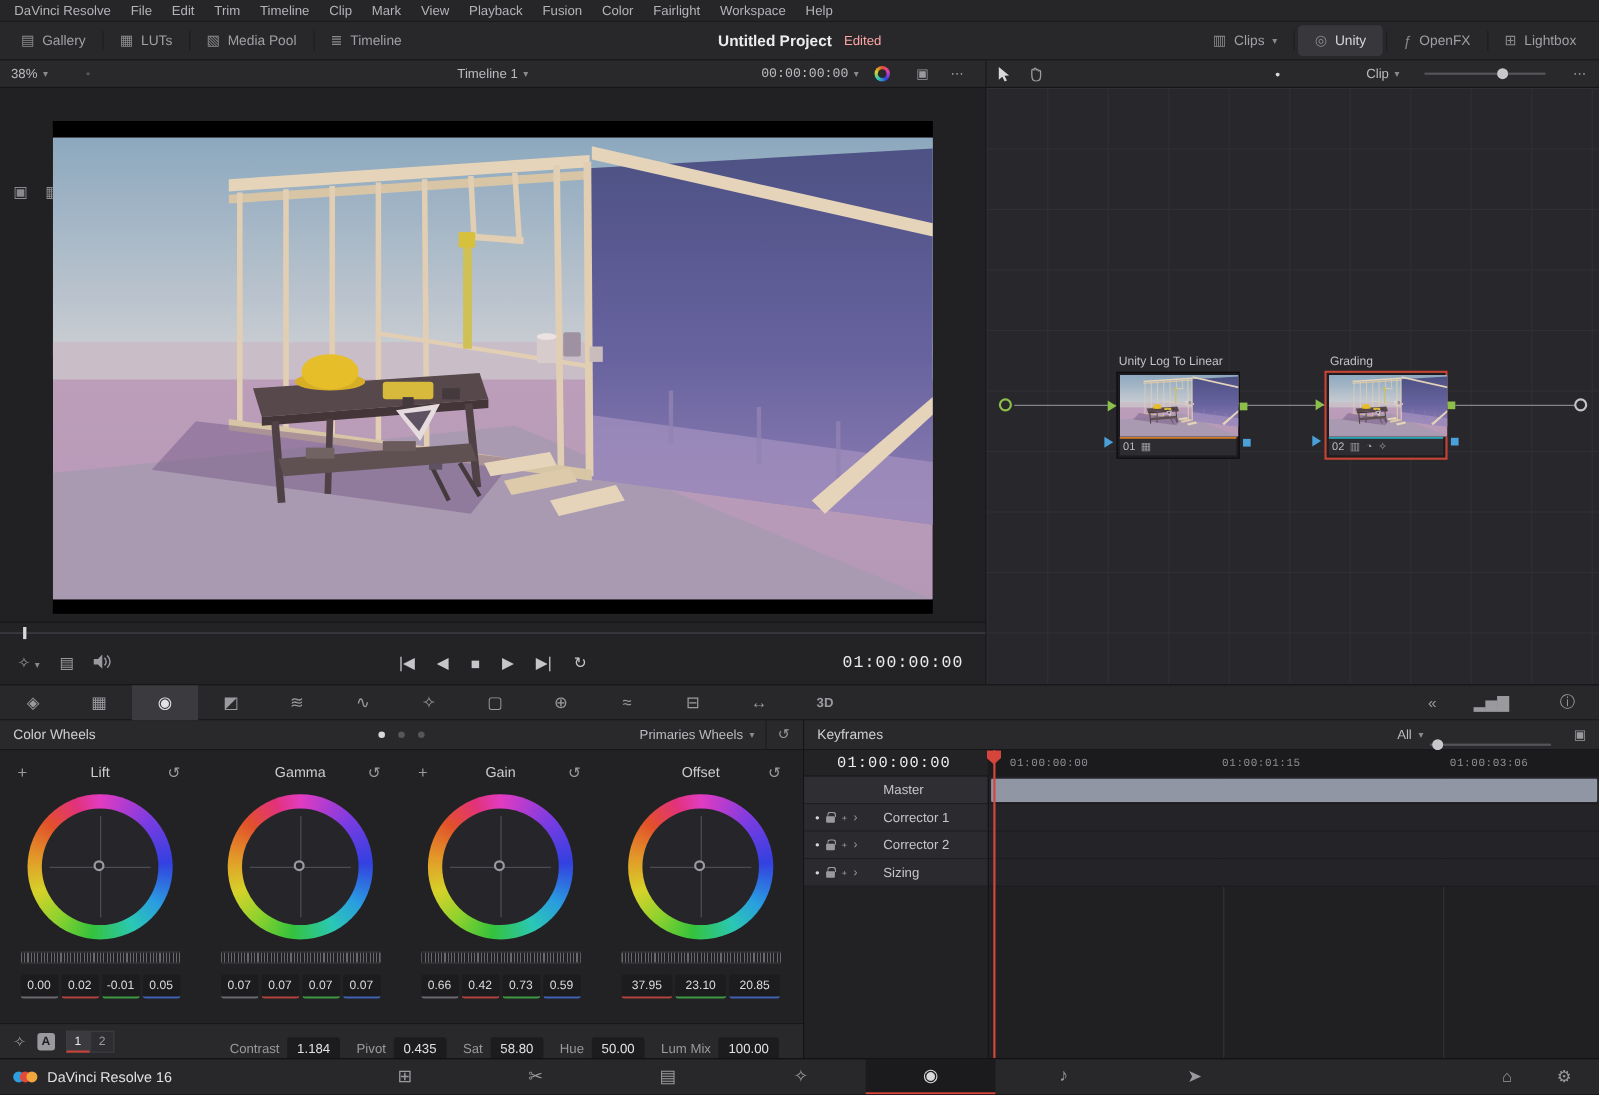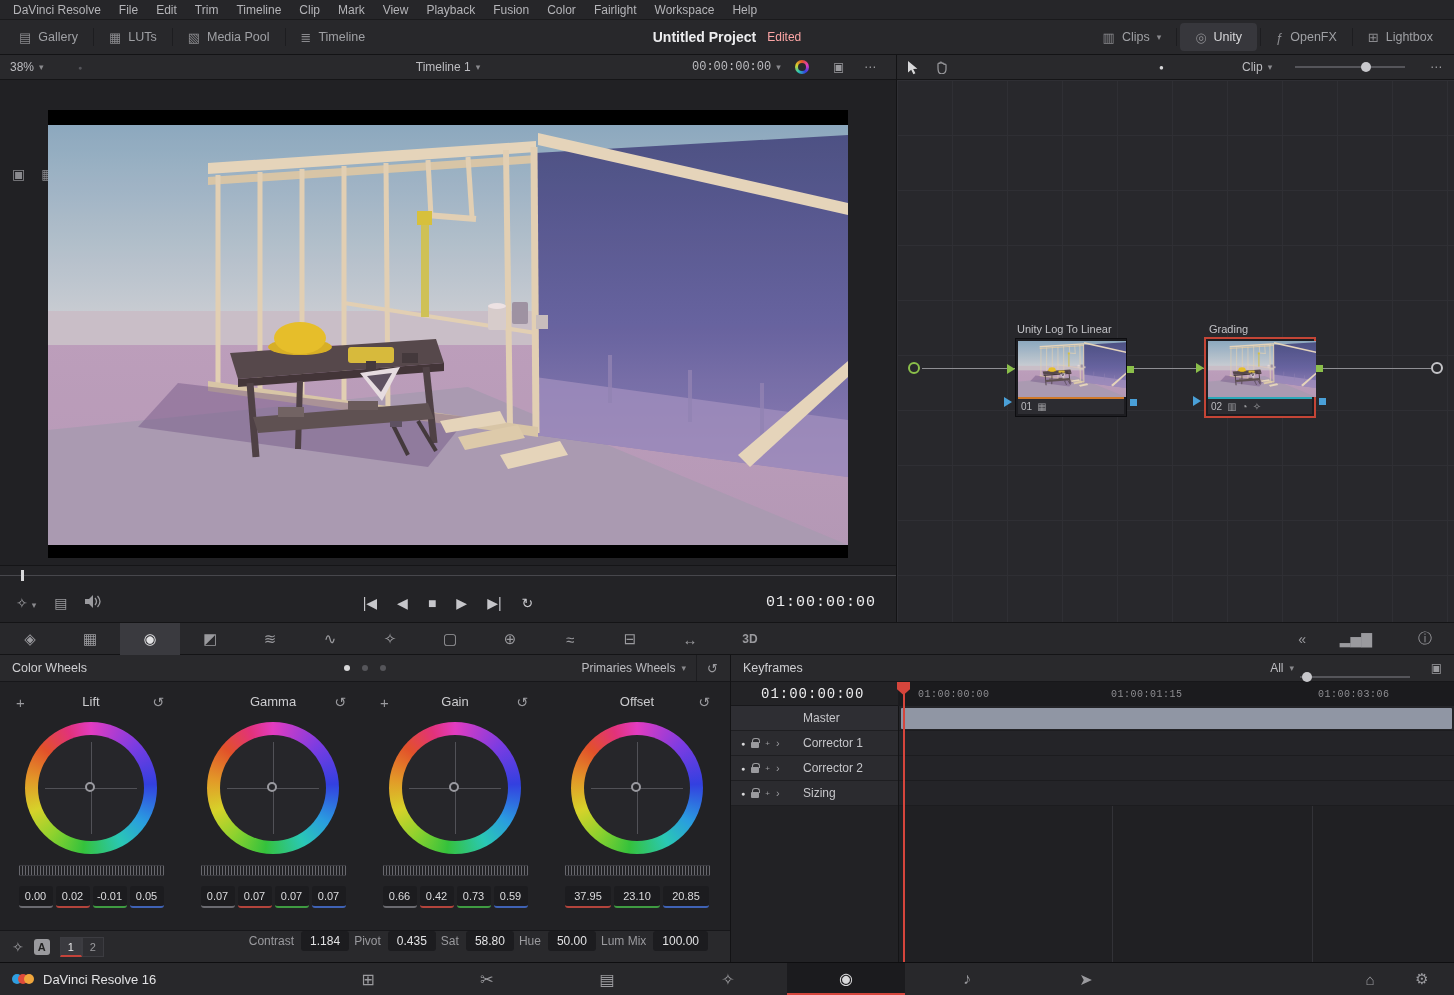"Contrast" .wf-params { align-items: flex-start -> flex-end; gap: 5px -> 15px }
